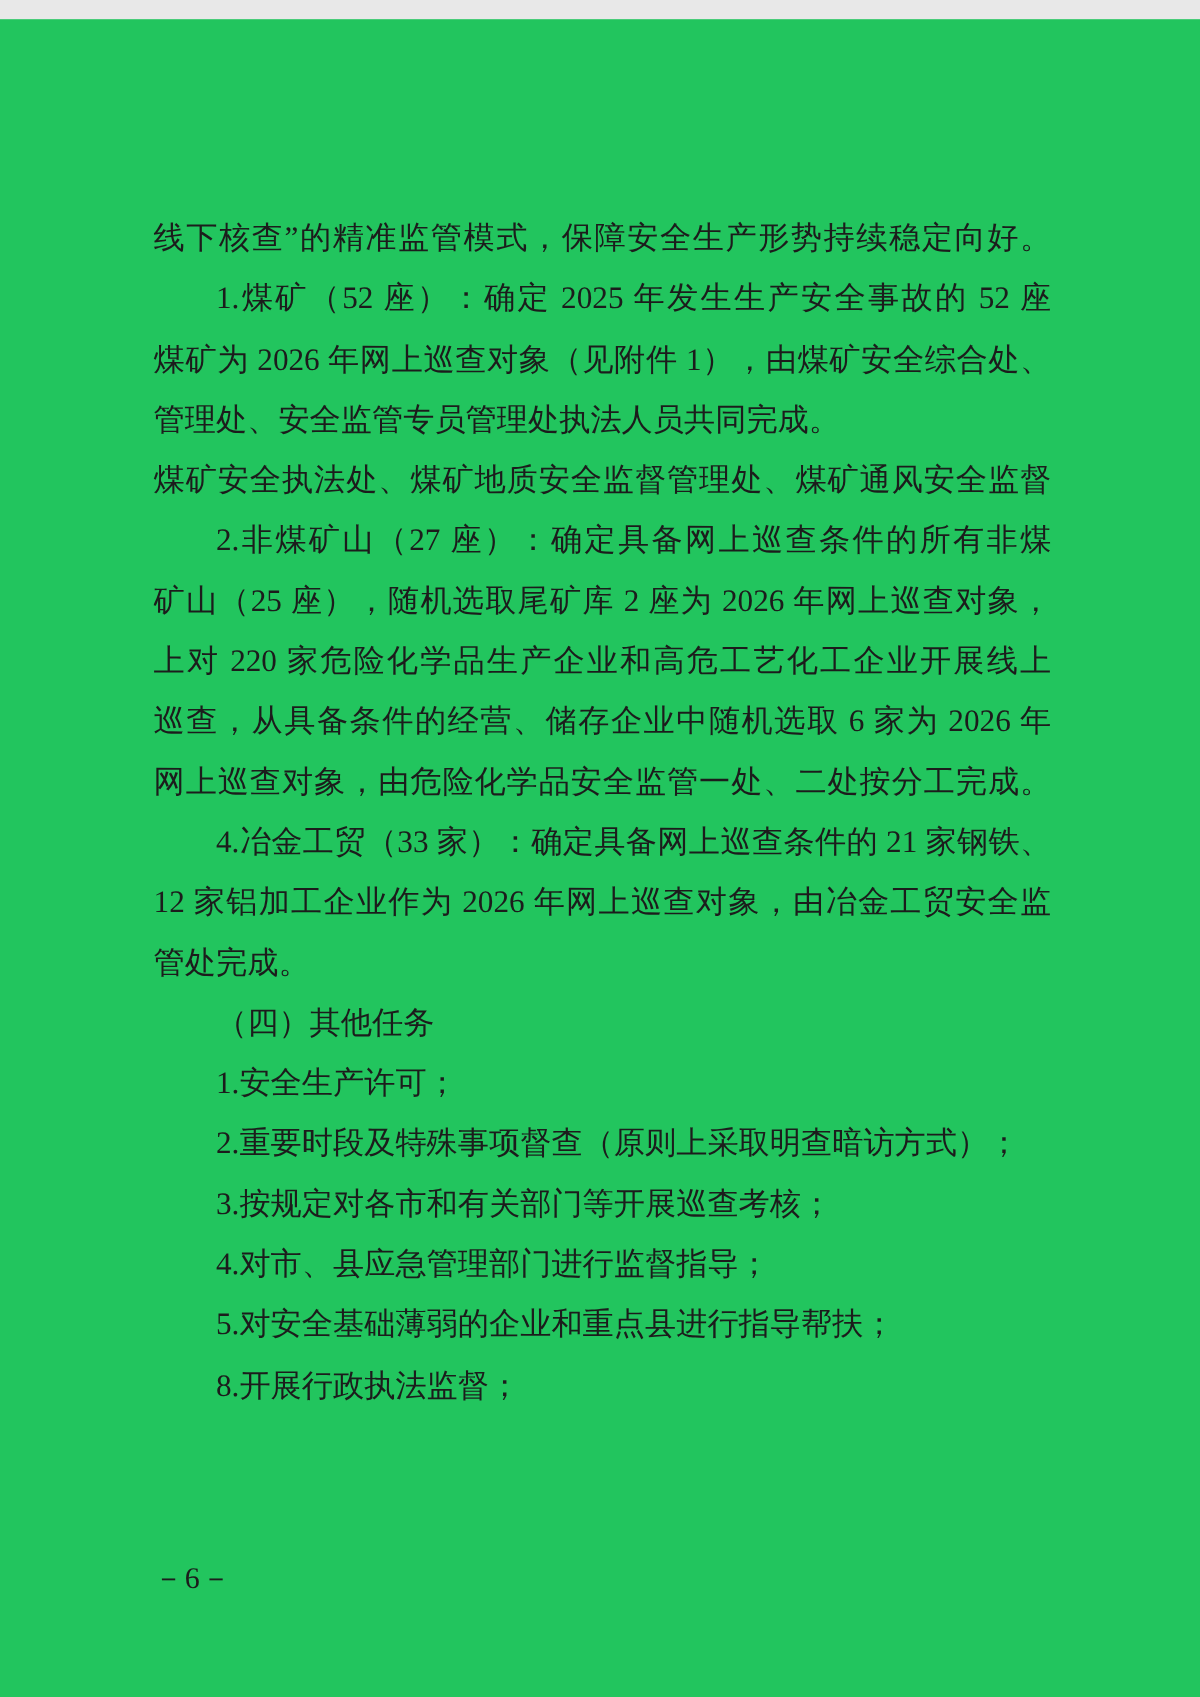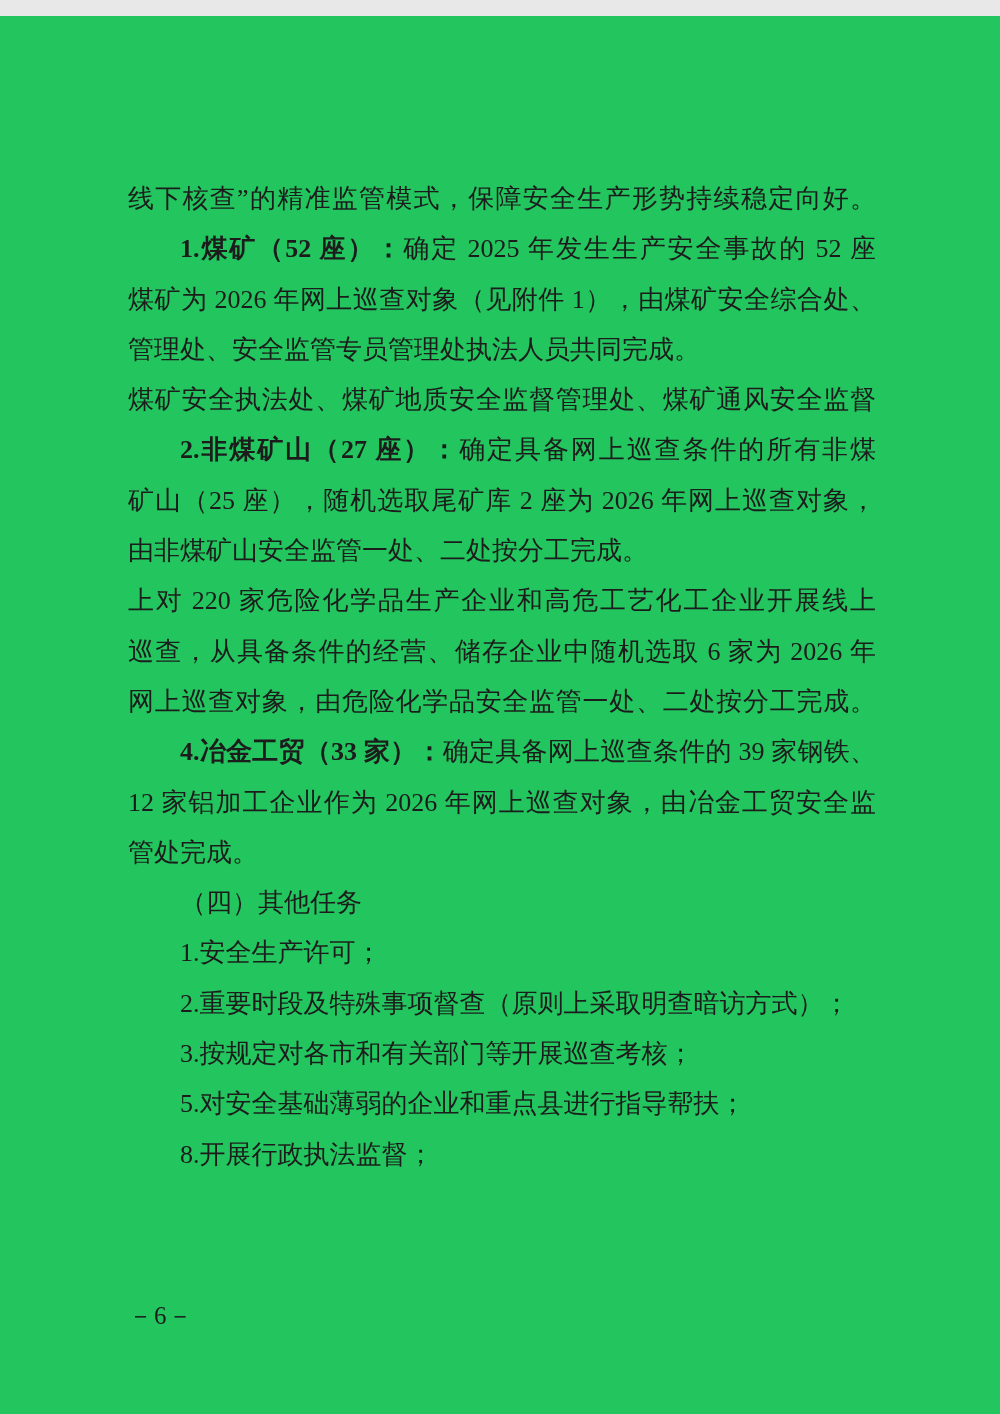"1.煤矿（52 座）：" .line .bold-run { font-weight: 700 -> 400 }
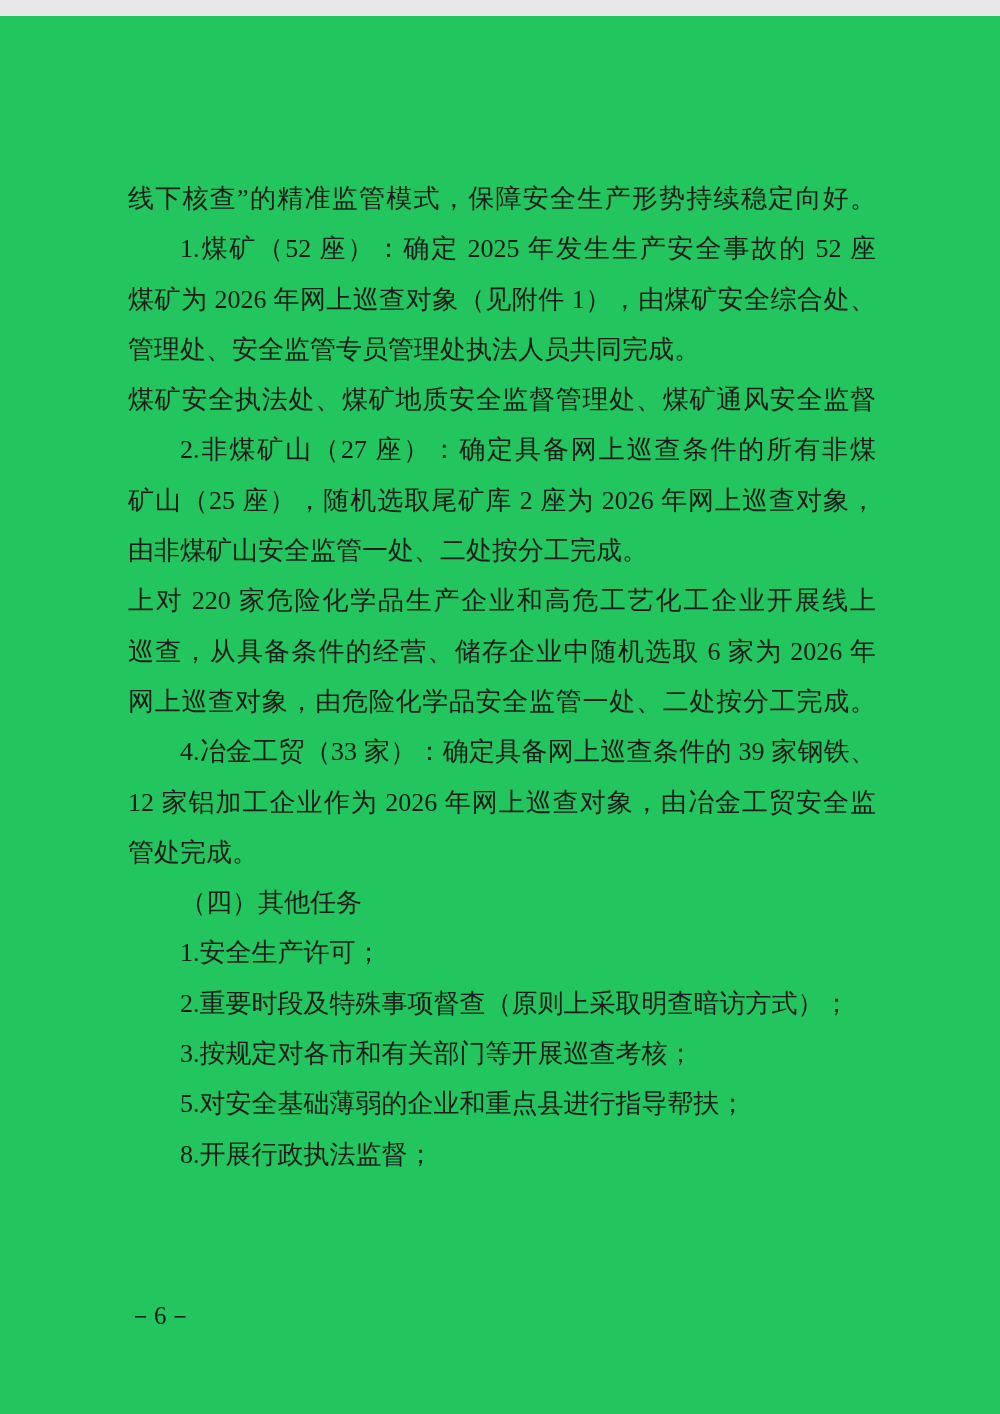"由非煤矿山安全监管一处、二处按分工完成。" div.line { html: <div><span>由非煤矿山安全监管一处、二处按分工完成。</span></div> -> none }
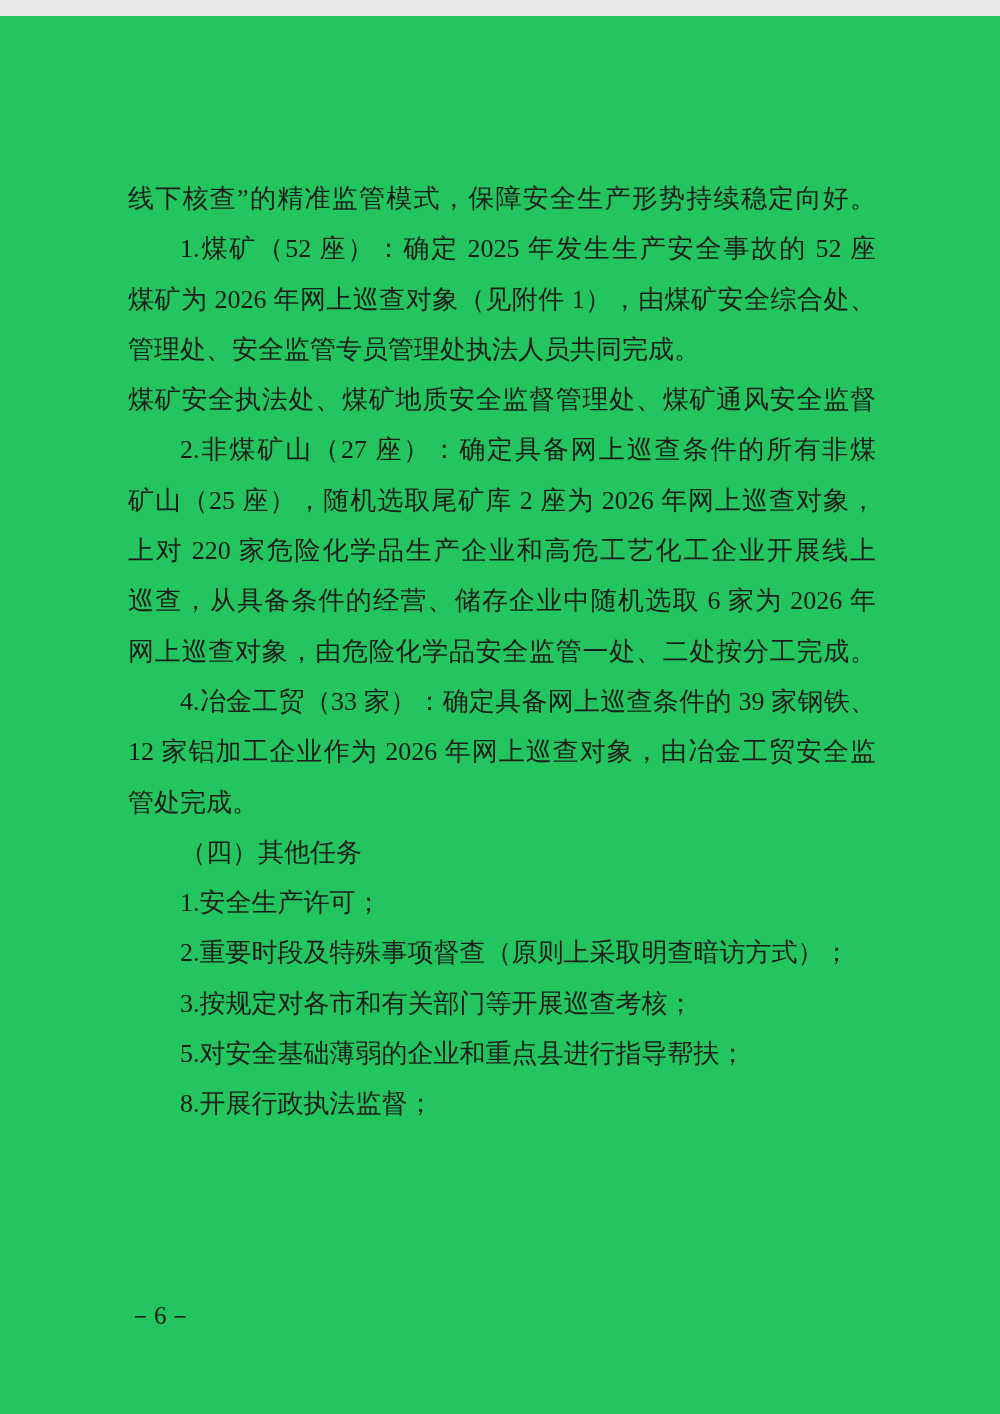"确定具备网上巡查条件的 39 家钢铁、" span { text: 39 -> 21 }
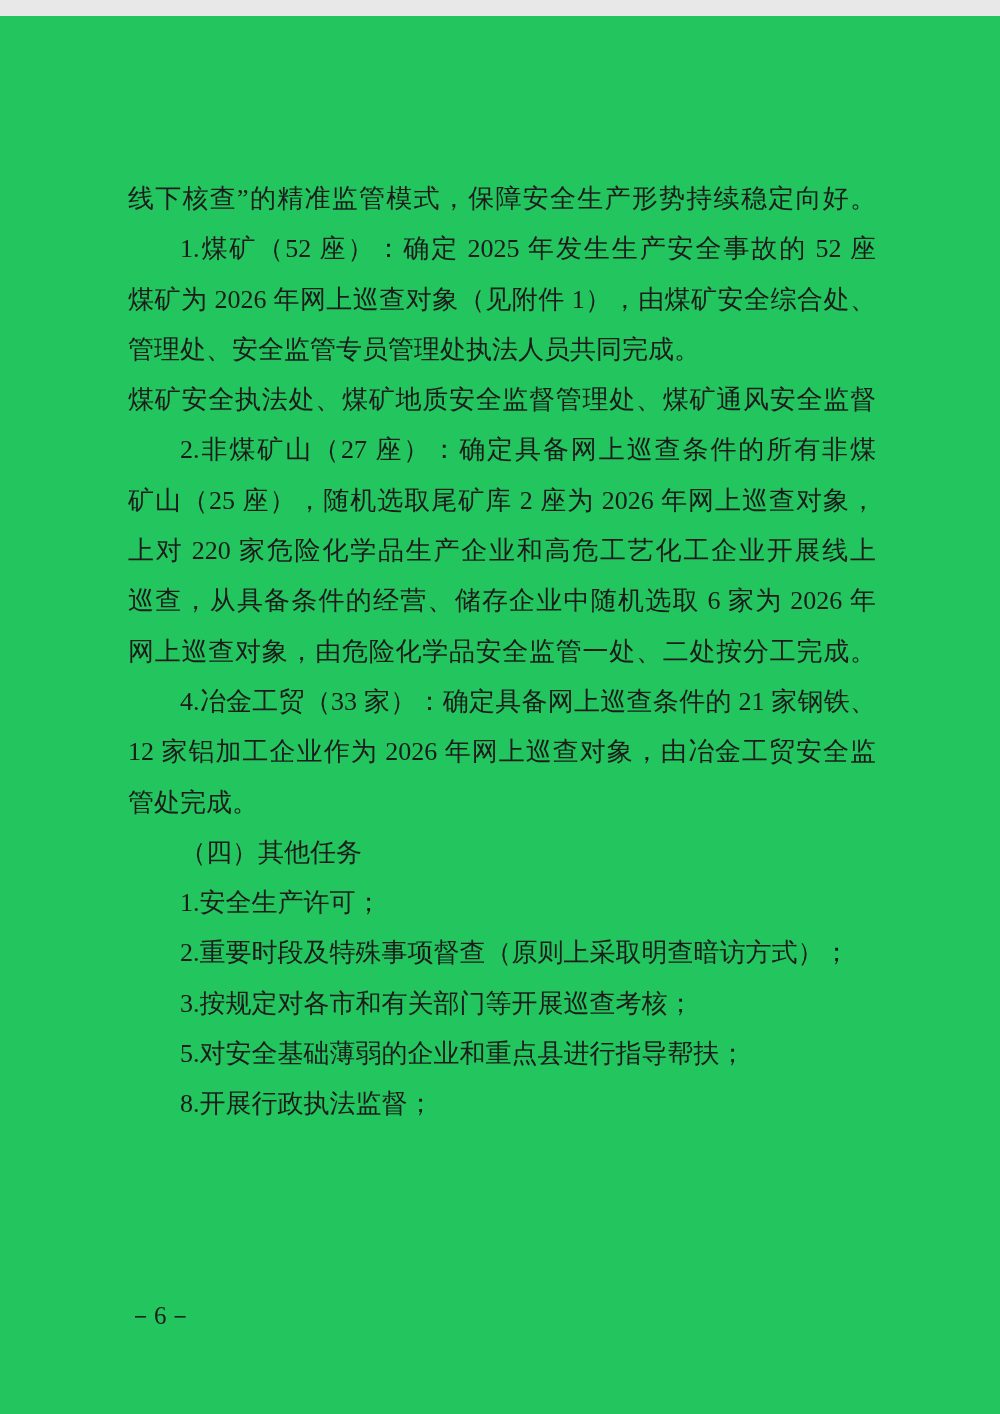"4.对市、县应急管理部门进行监督指导；" div.line { html: none -> <div><span>4.对市、县应急管理部门进行监督指导；</span></div> }
